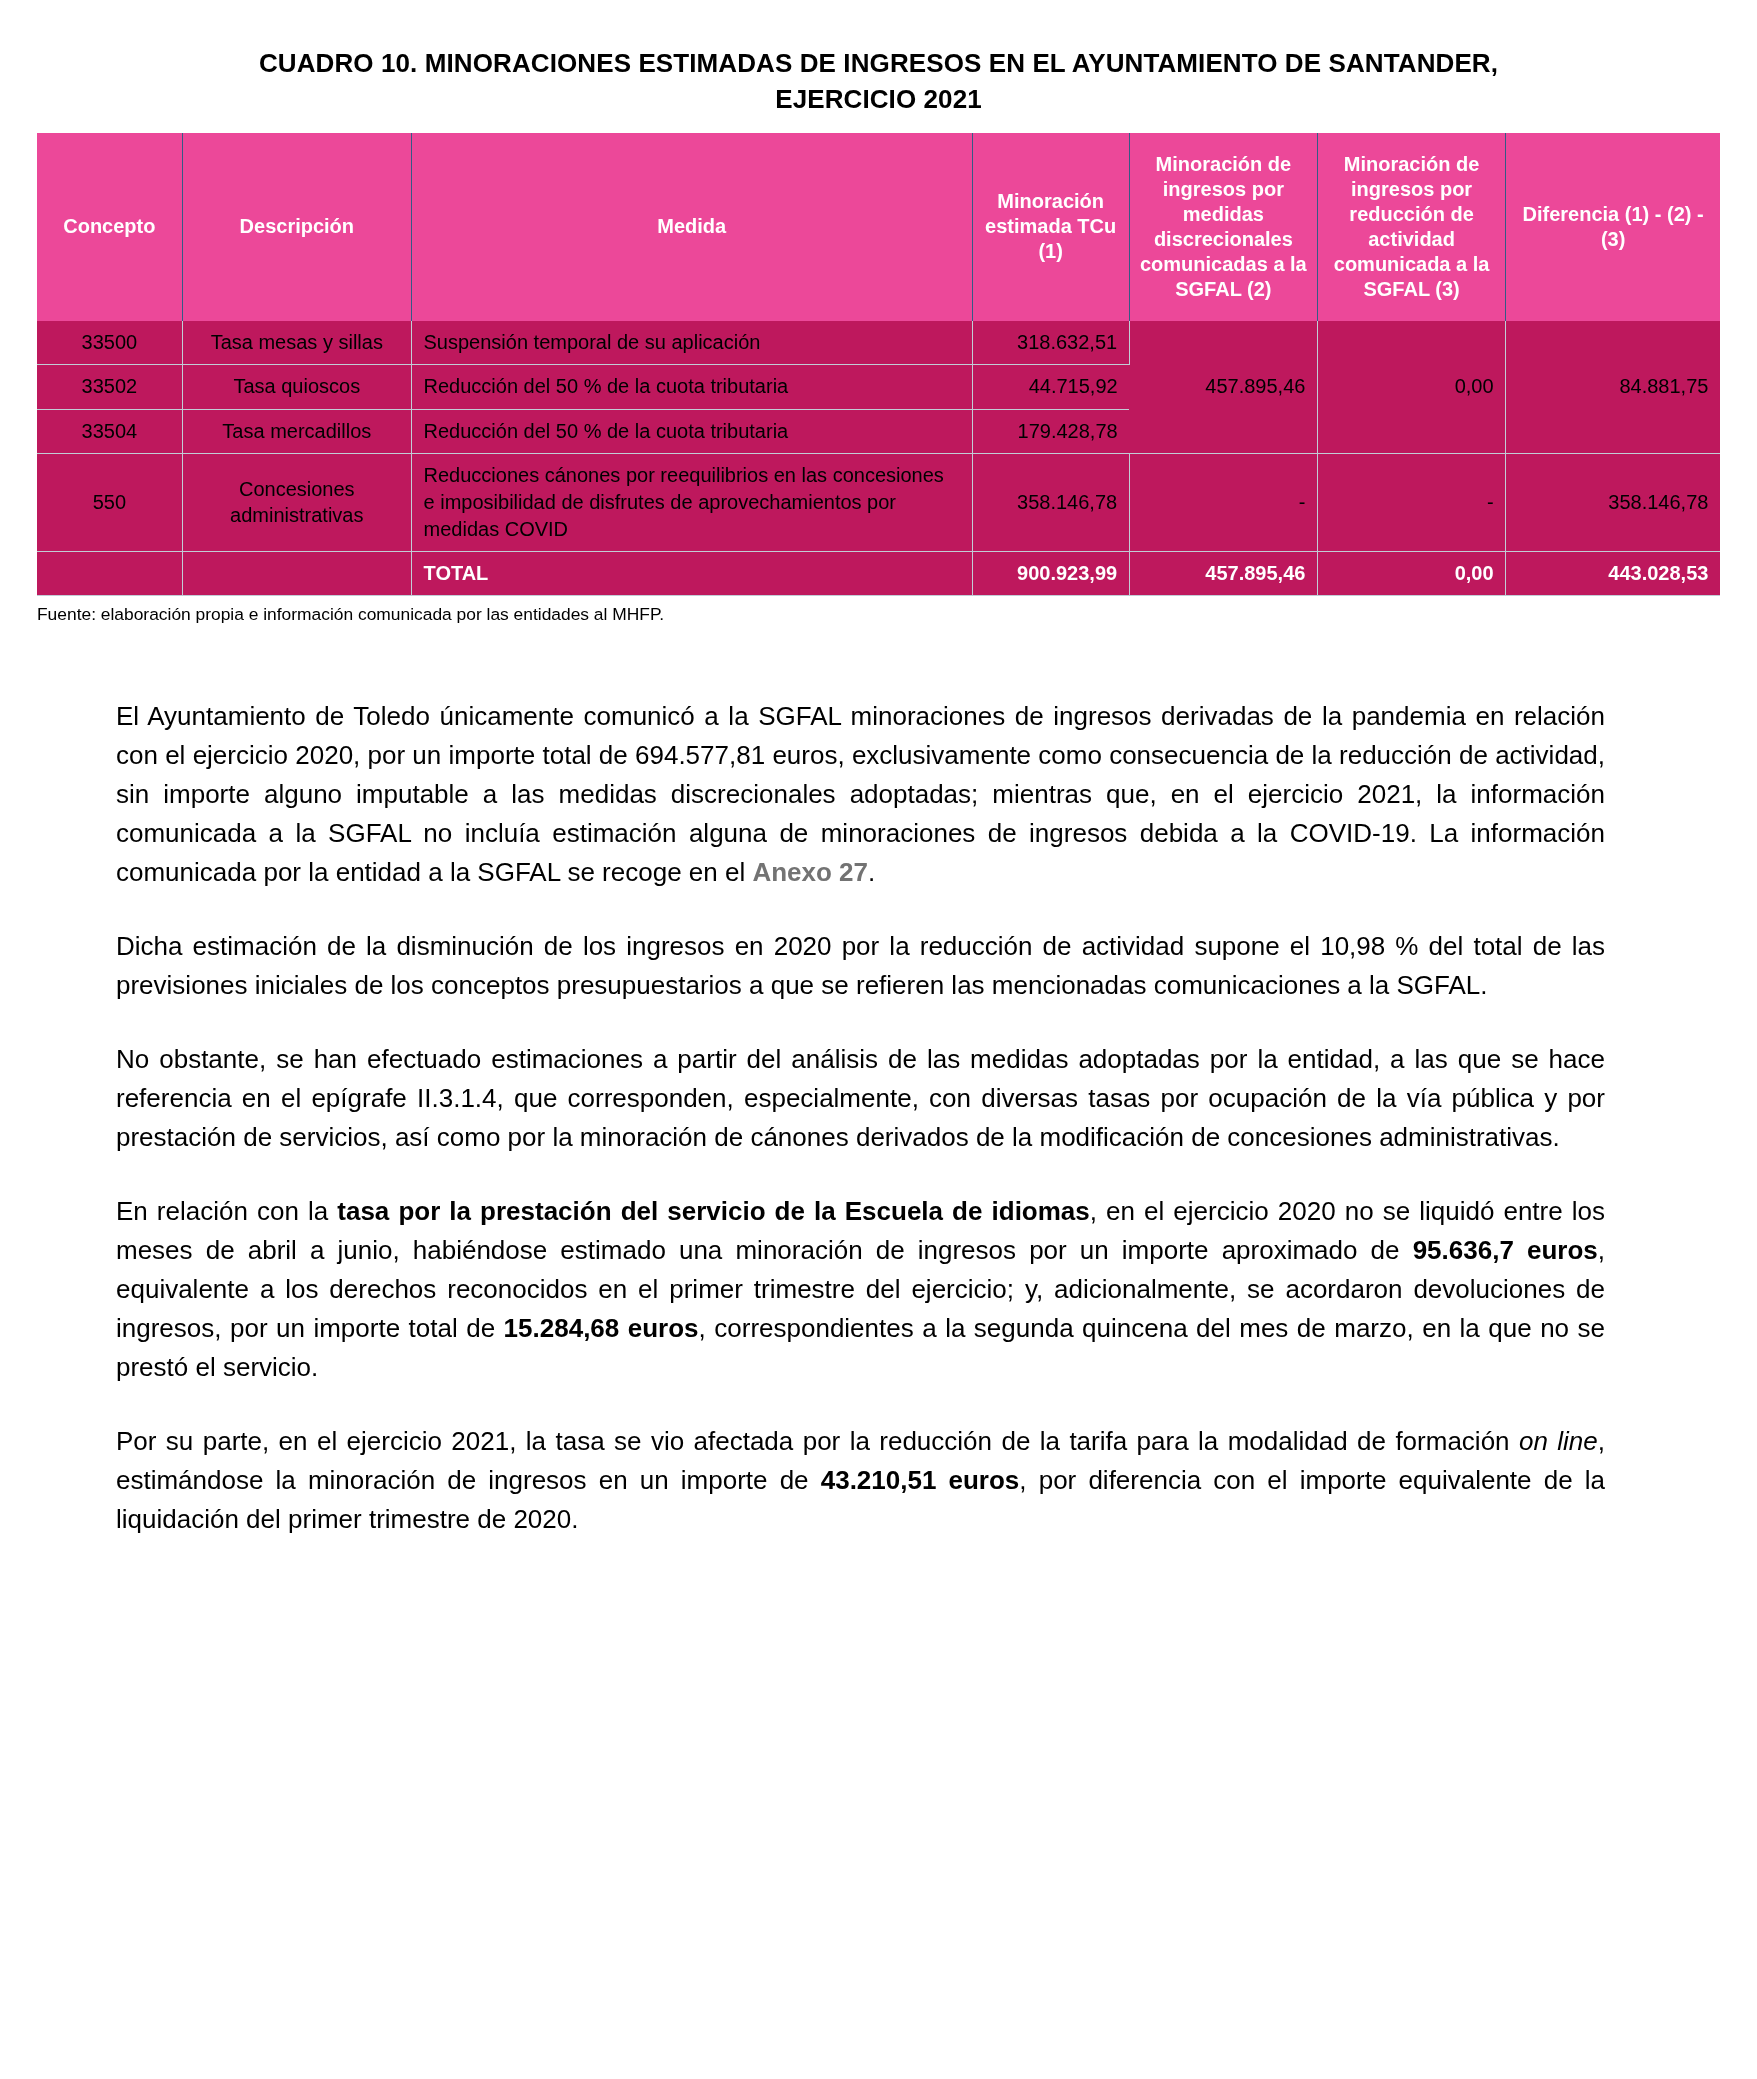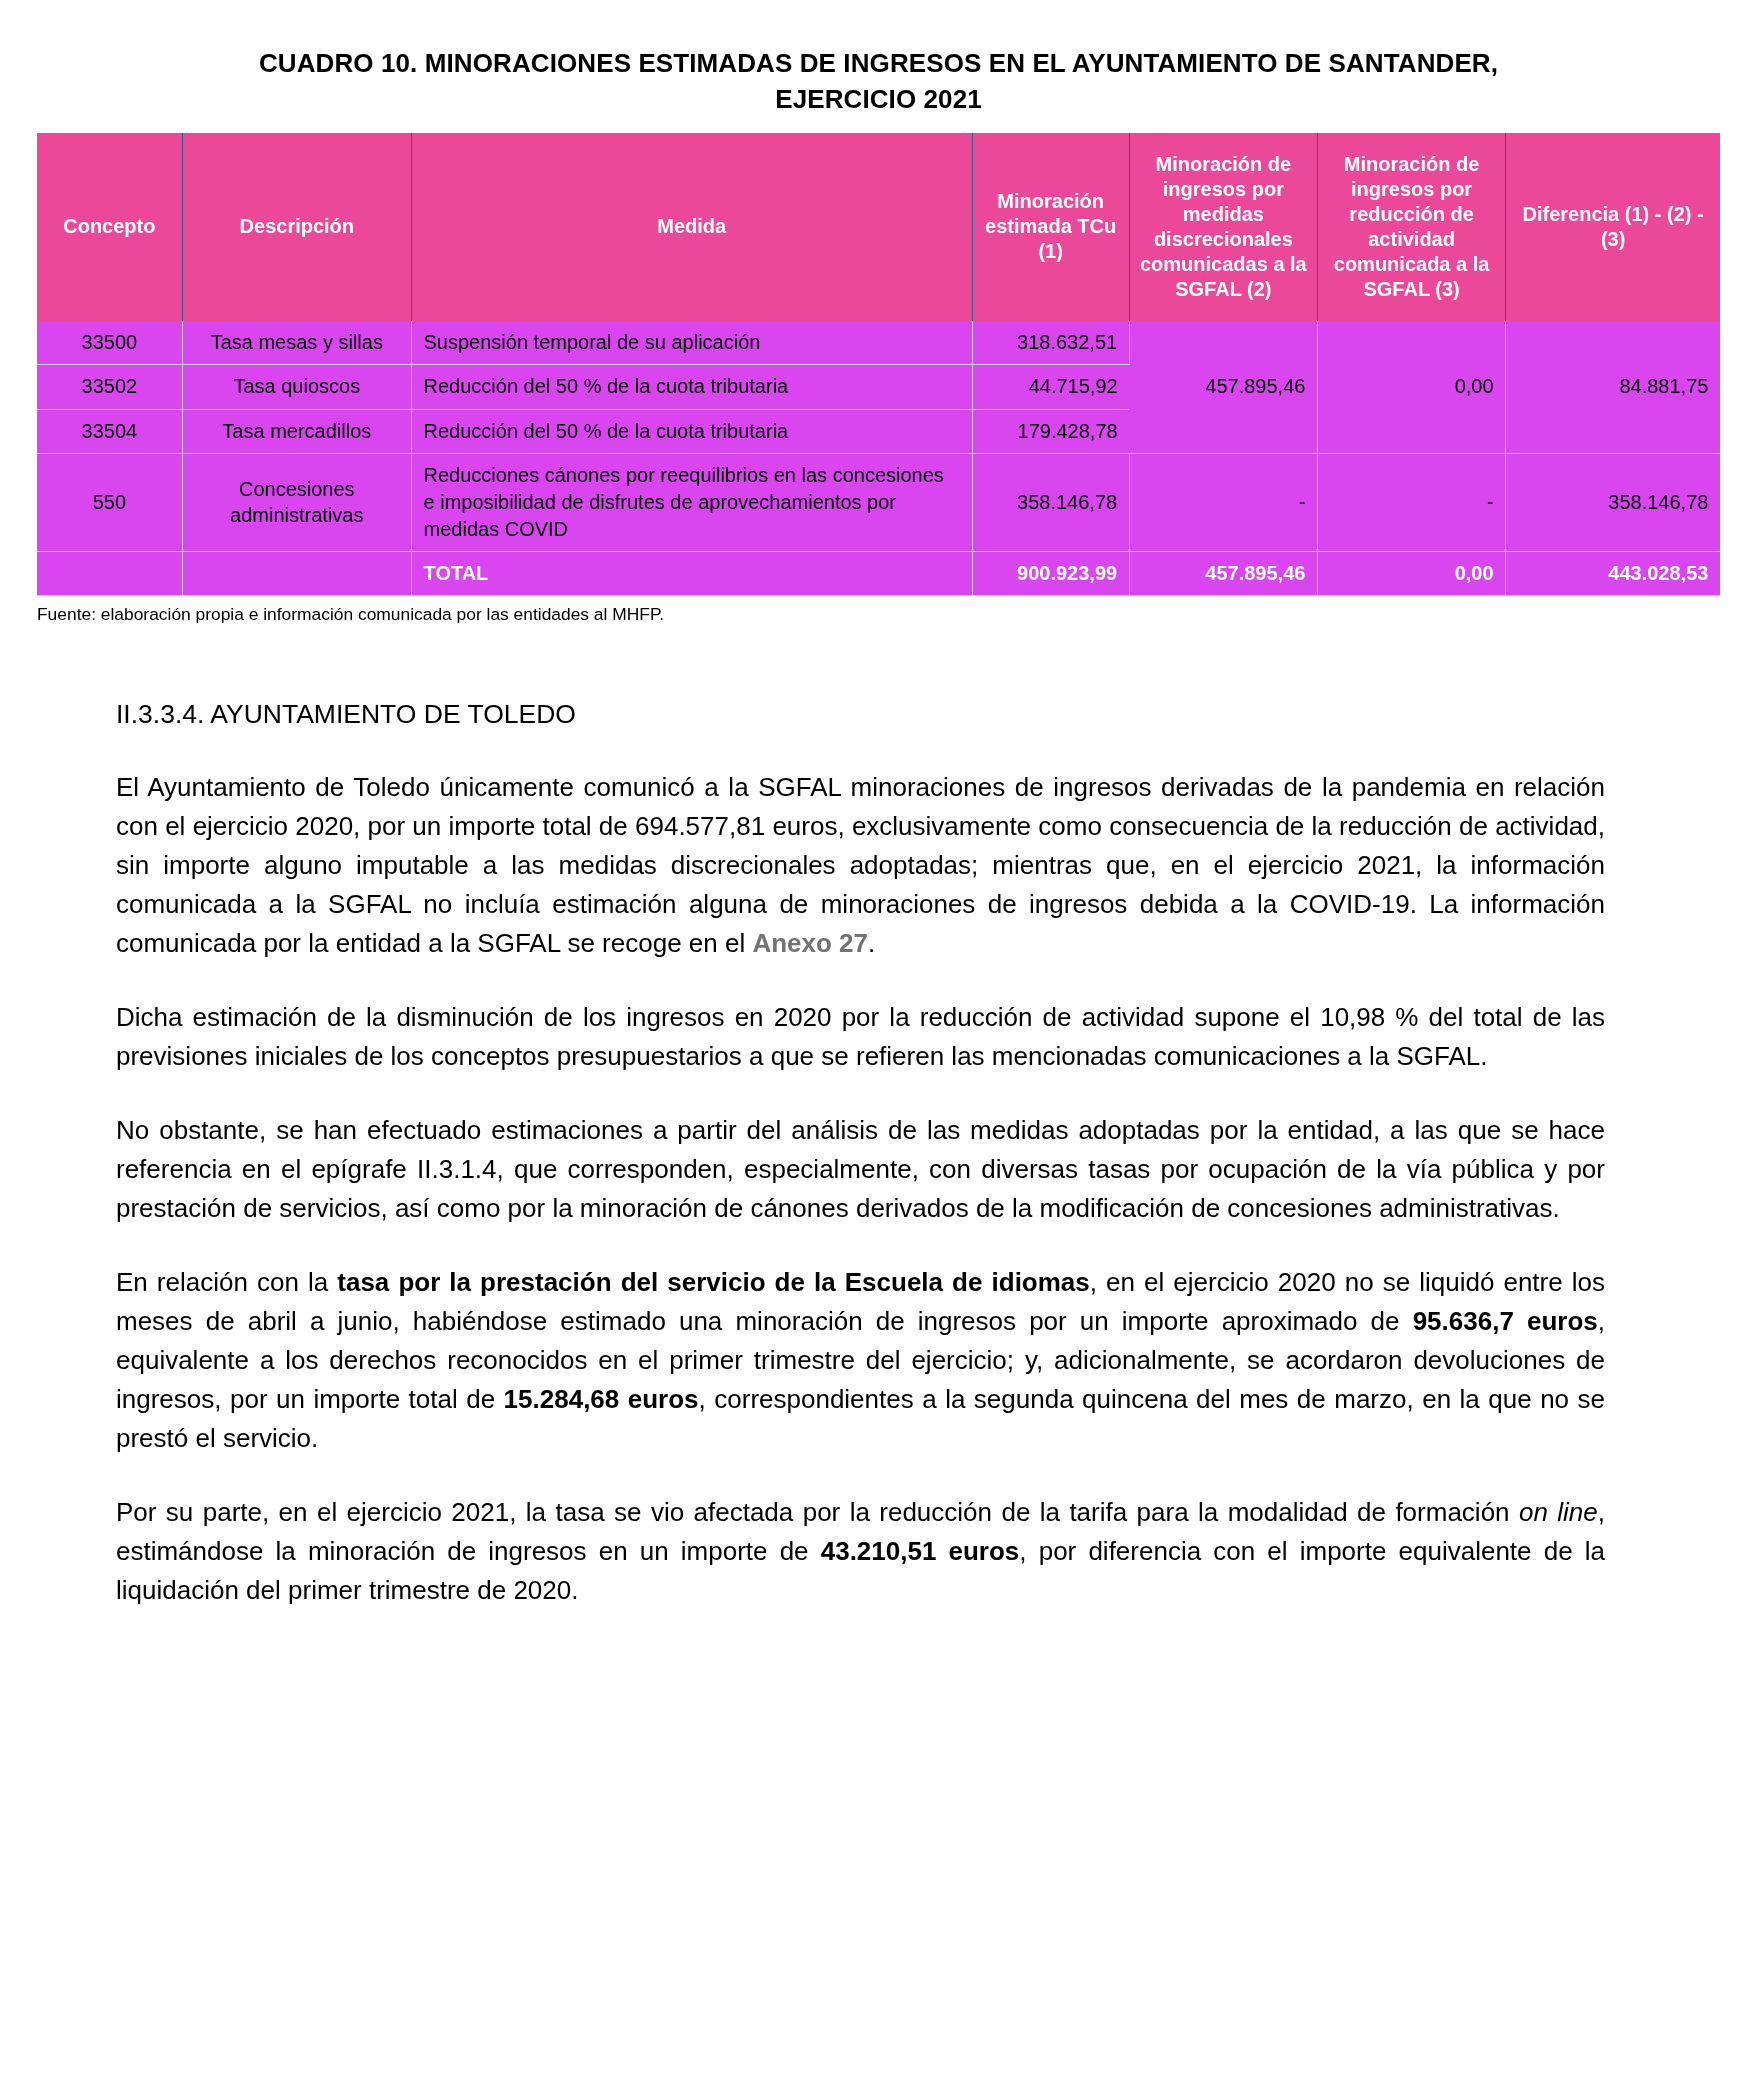"33500" table.cuadro tbody td { background: #d946ef -> #be185d }
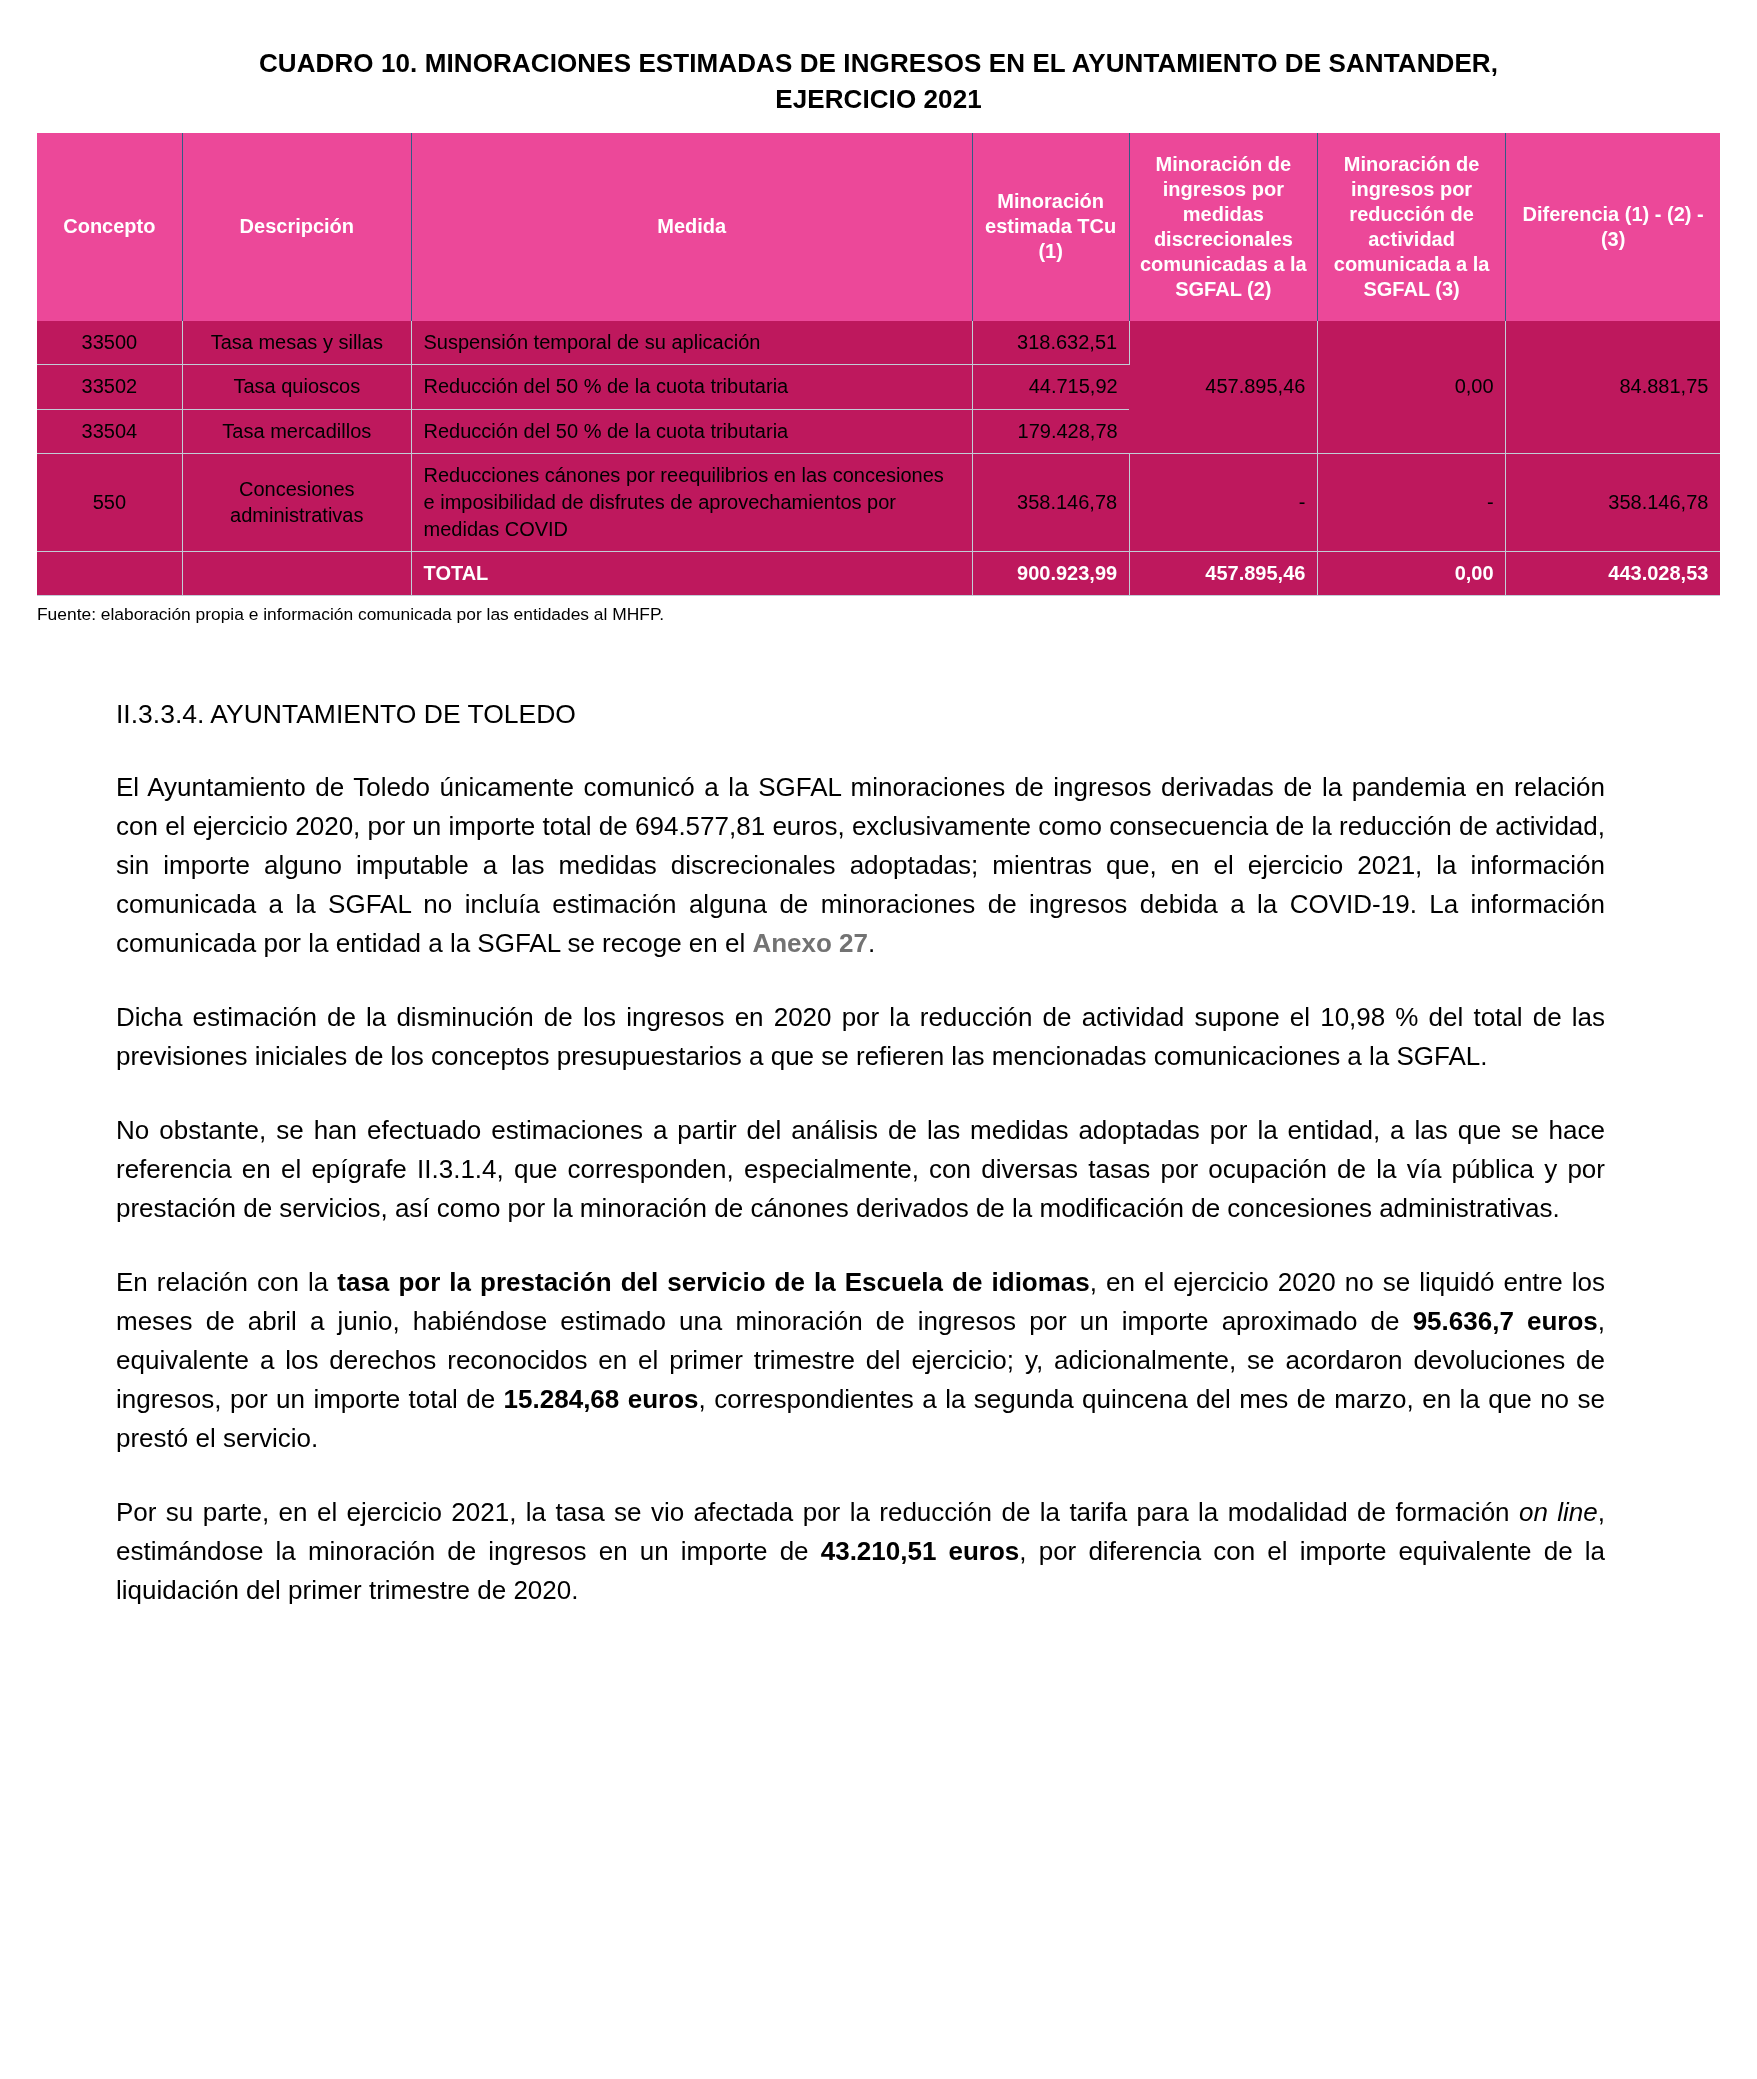"II.3.3.4. AYUNTAMIENTO DE TOLEDO" h3.section-heading { html: <h3>II.3.3.4. AYUNTAMIENTO DE TOLEDO</h3> -> none }
